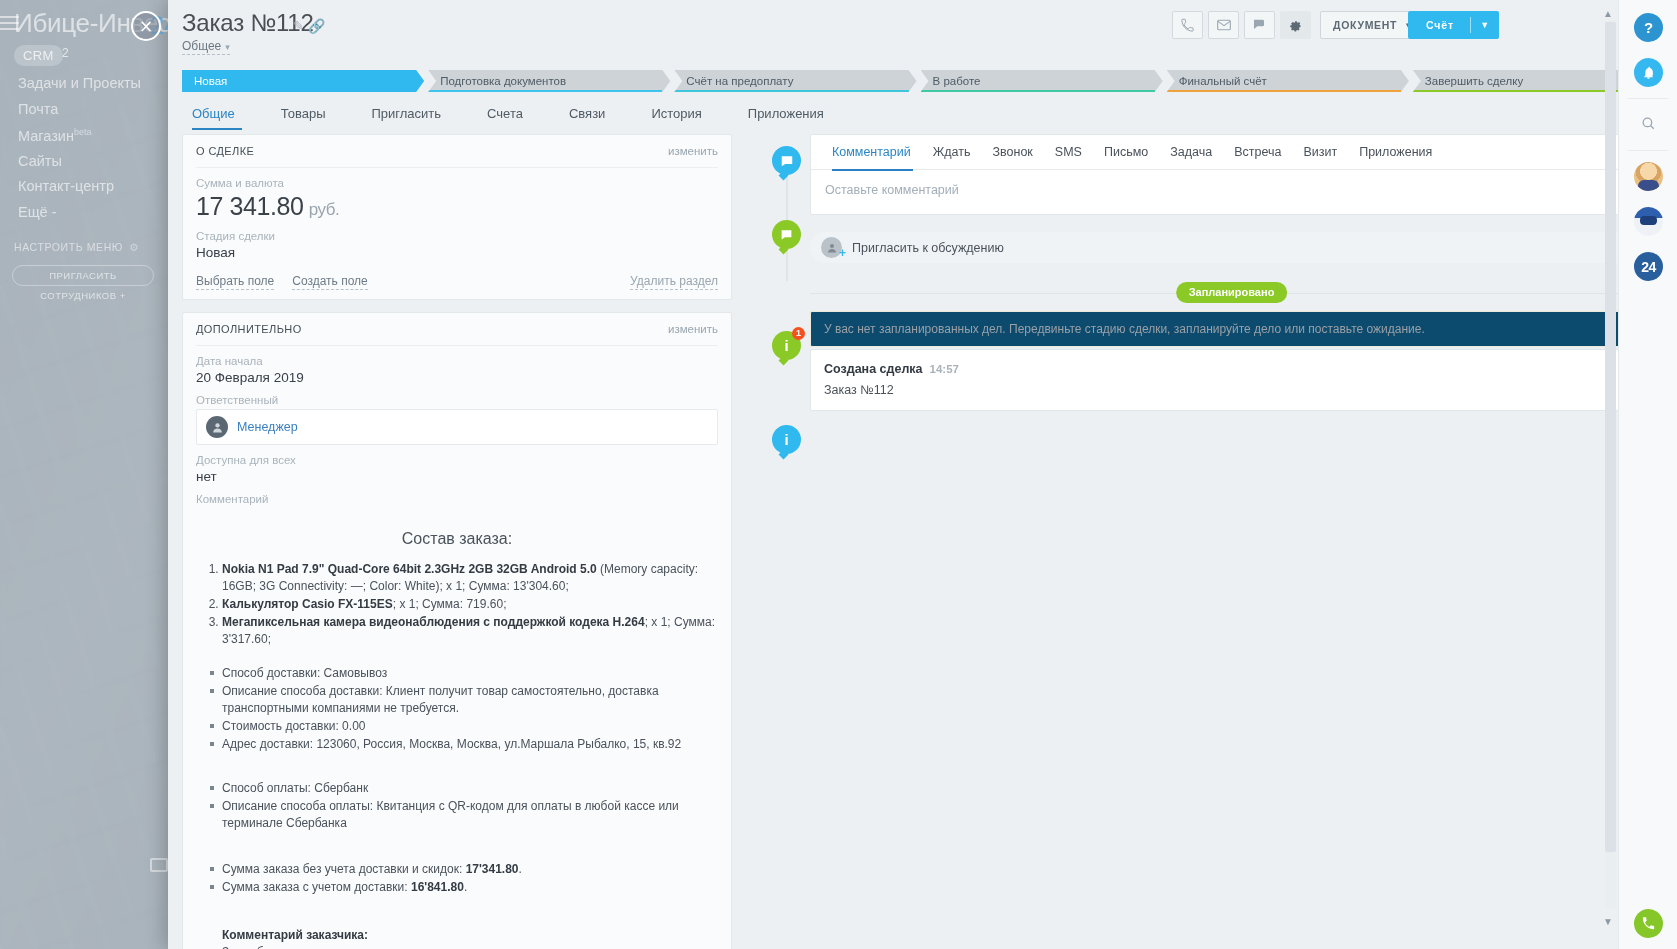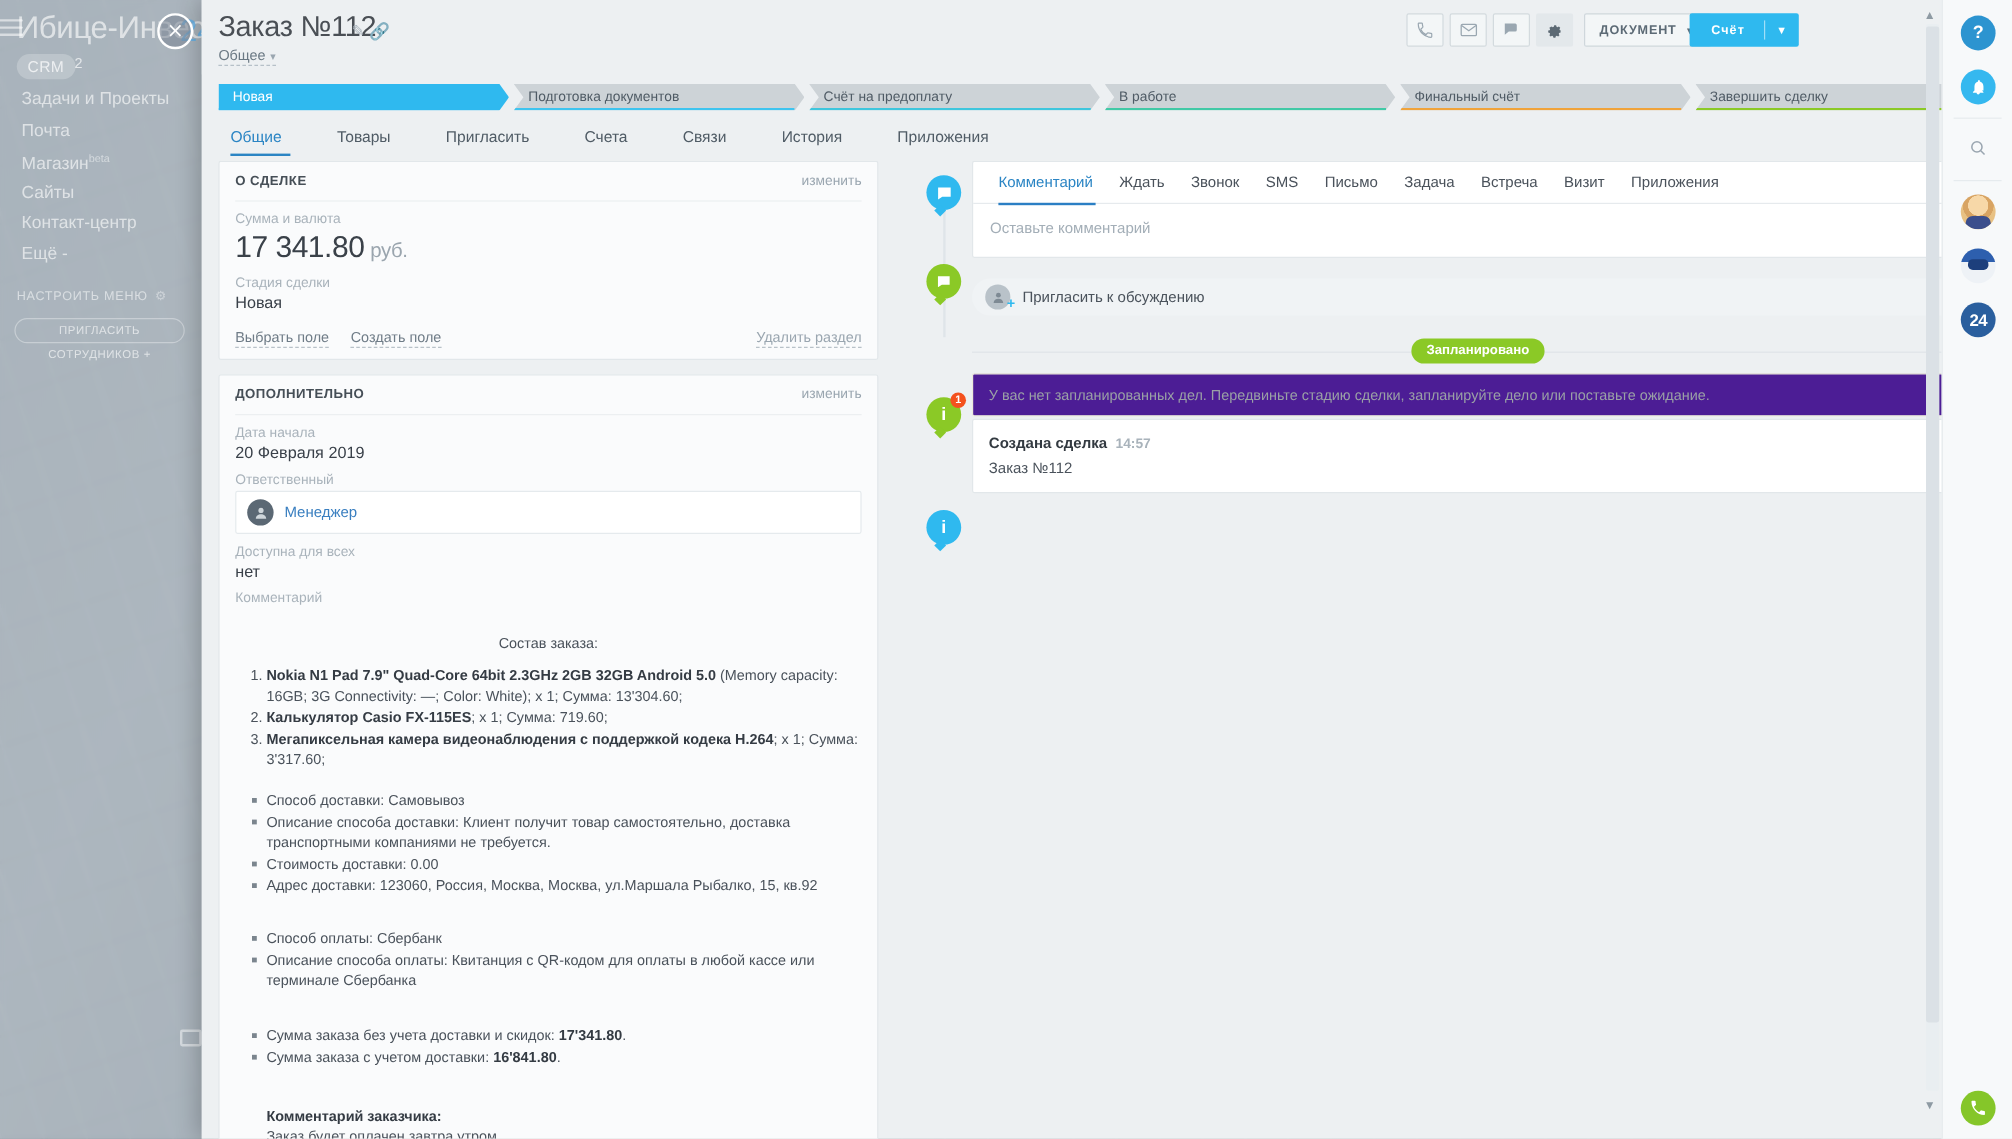"О СДЕЛКЕ" .card-ttl { font-weight: 700 -> 400 }
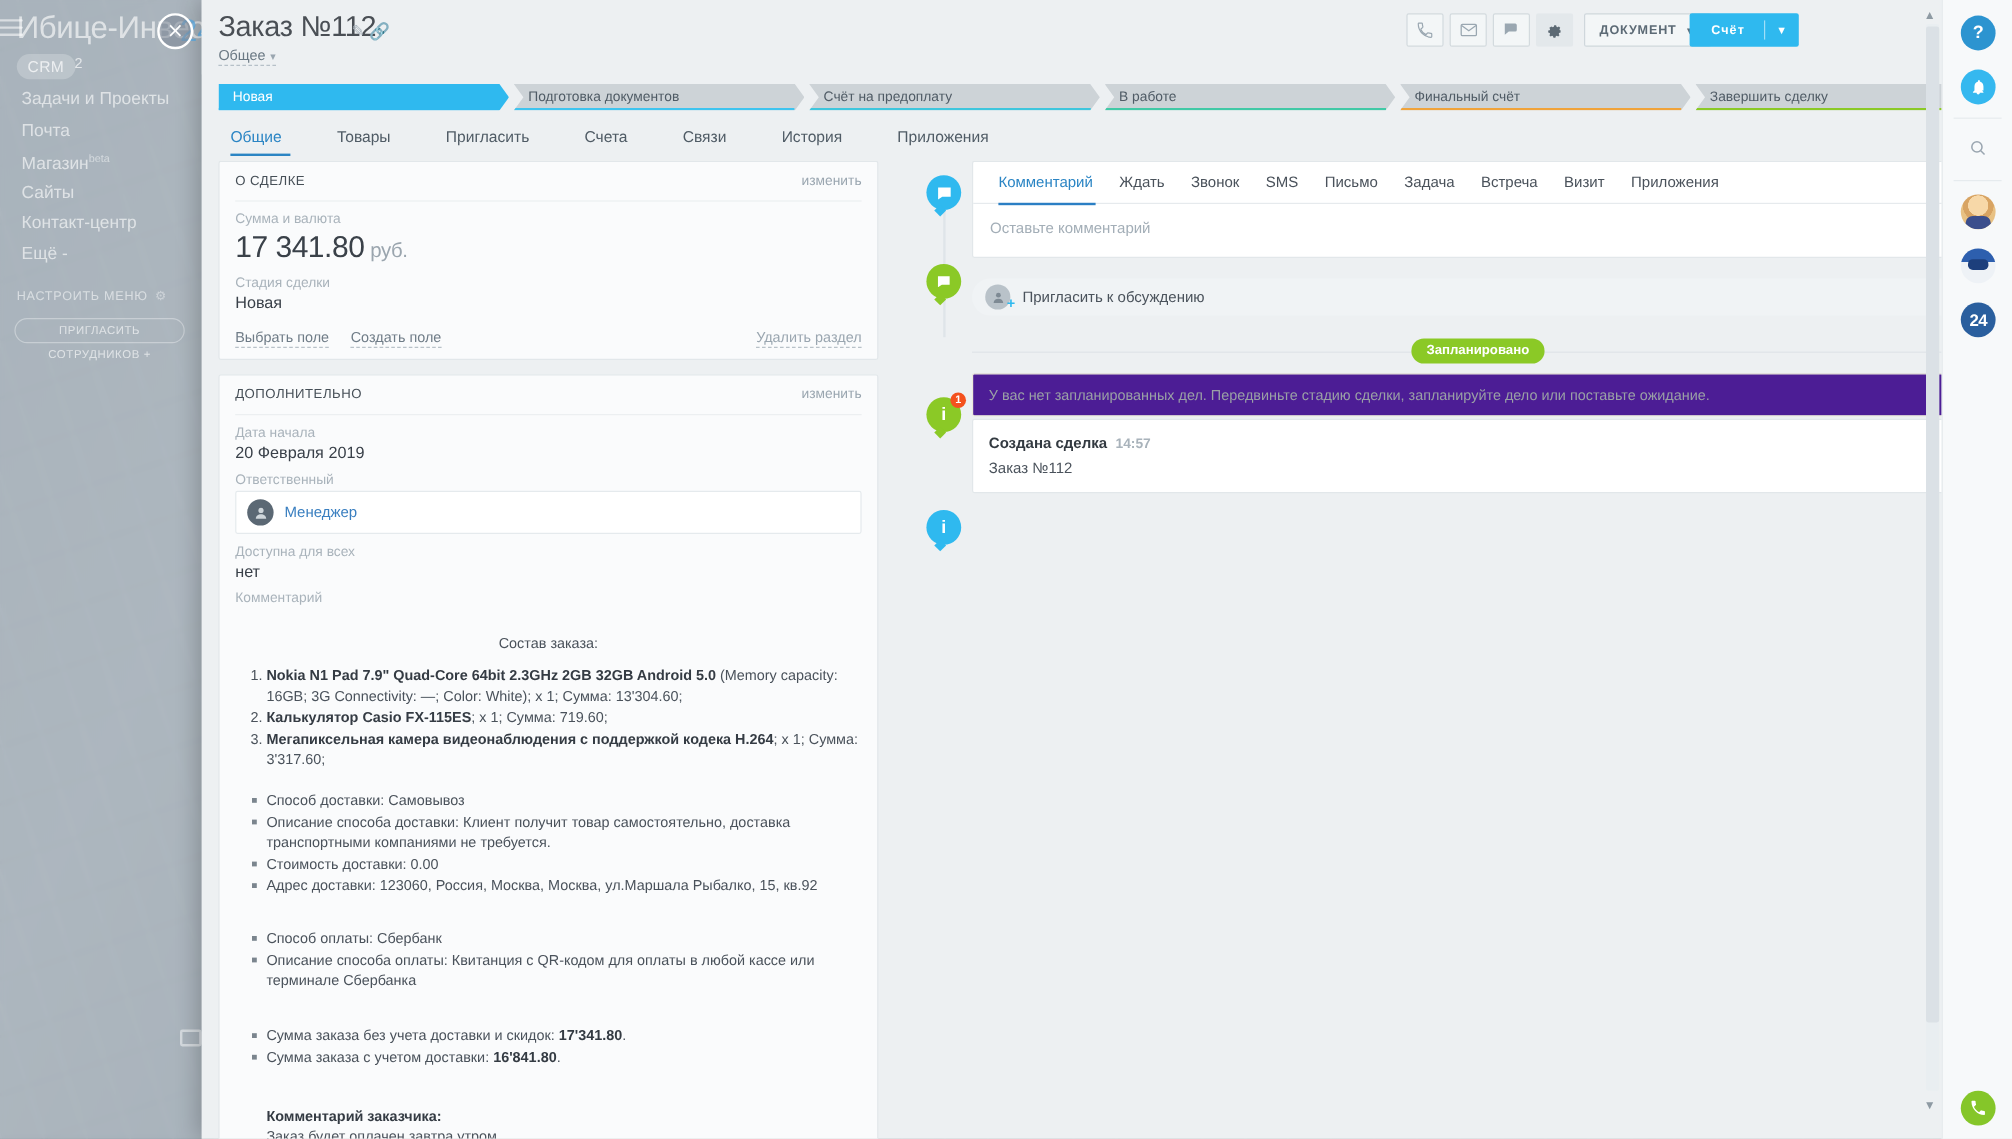"У вас нет запланированных дел." .note { background: #4c1d95 -> #0c4a6e }
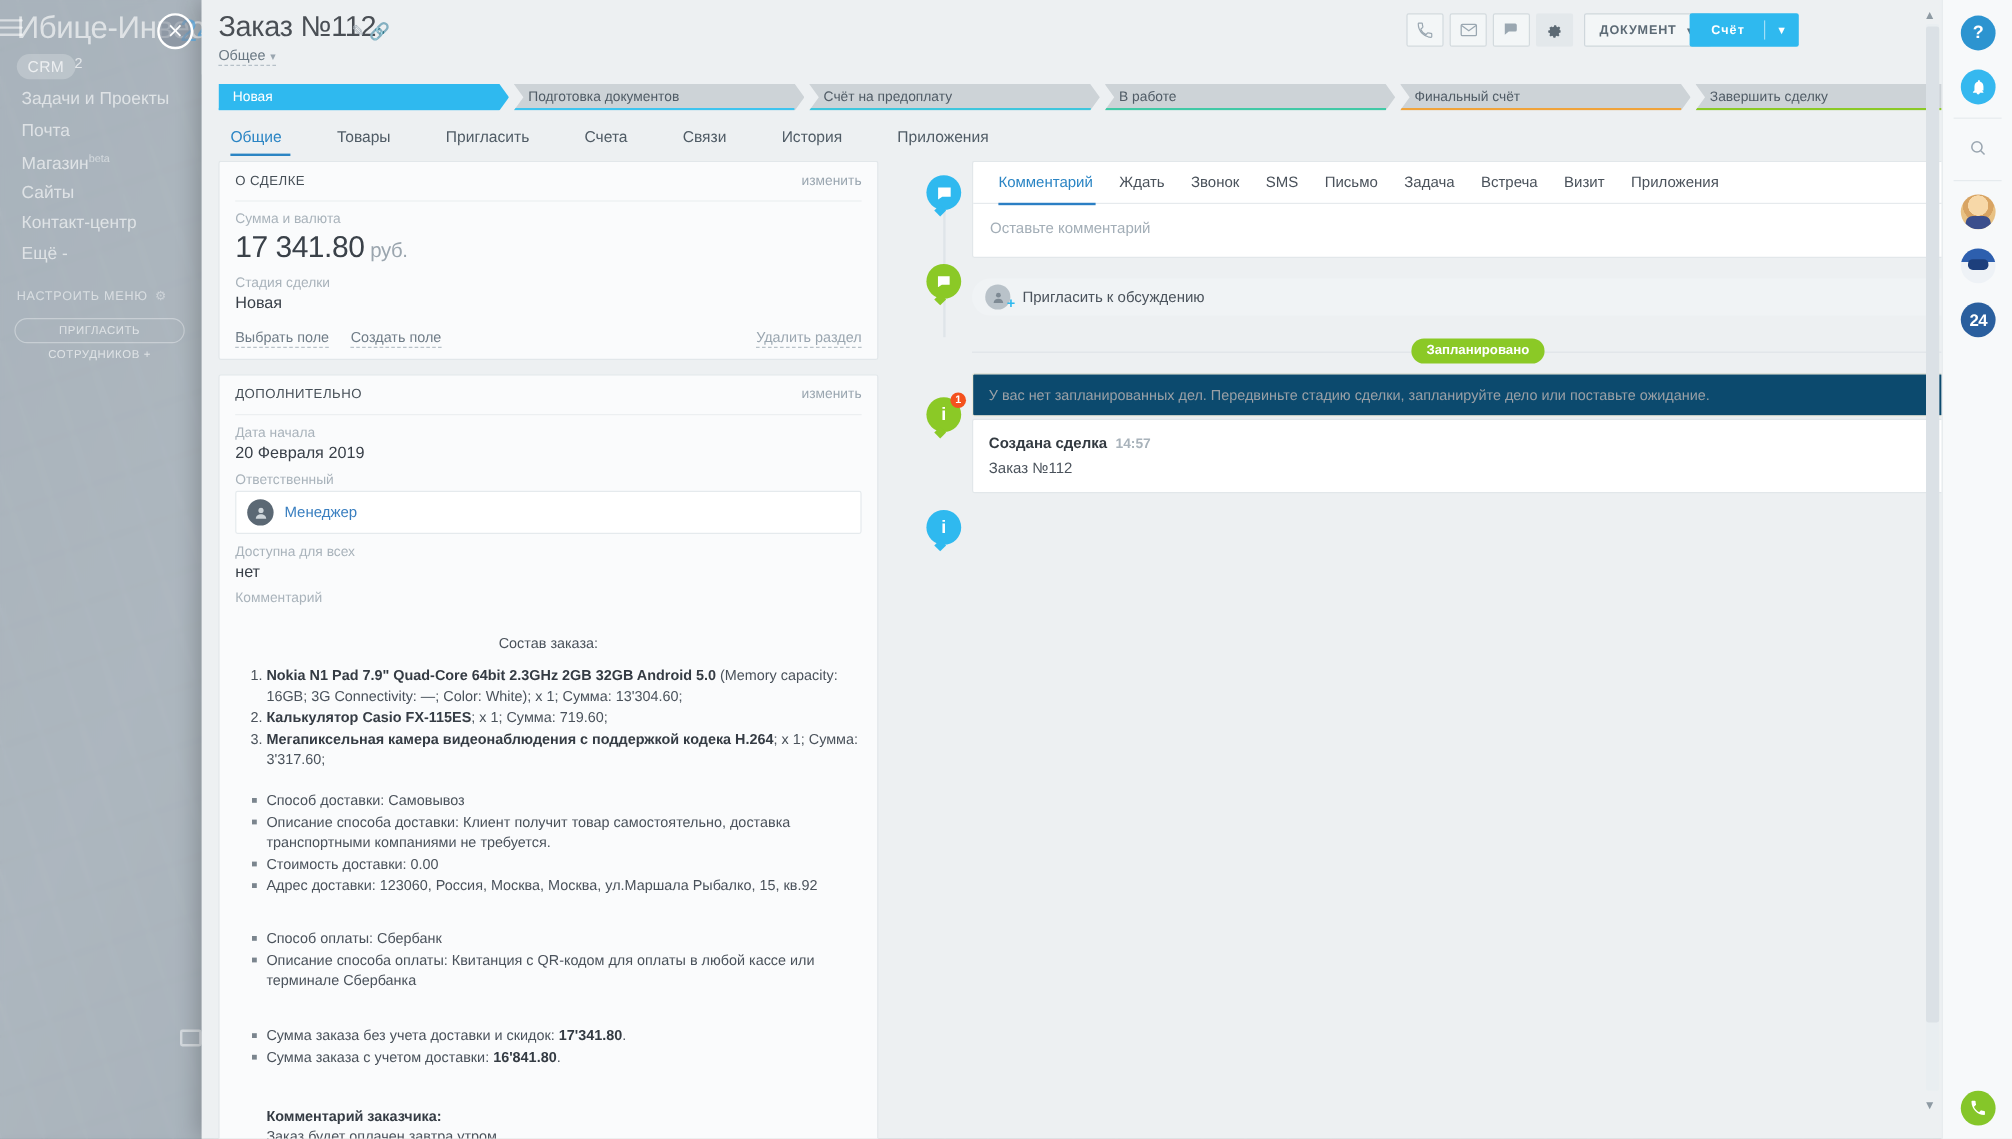"Состав заказа:" #cmtTitle { font-size: 12px -> 16px }
